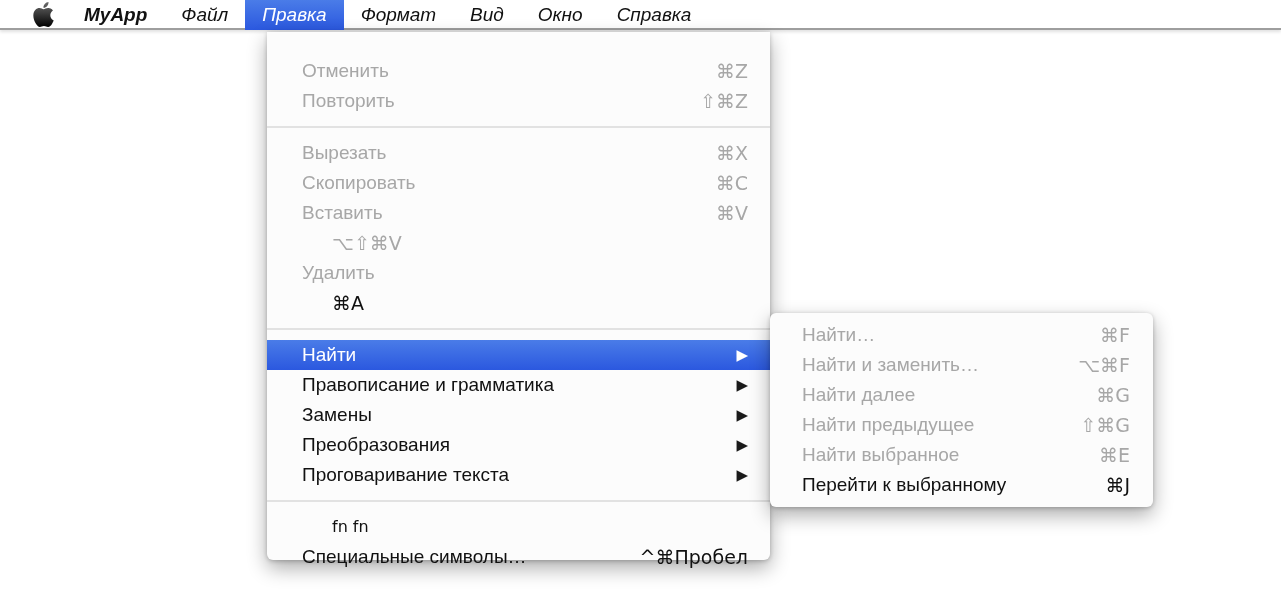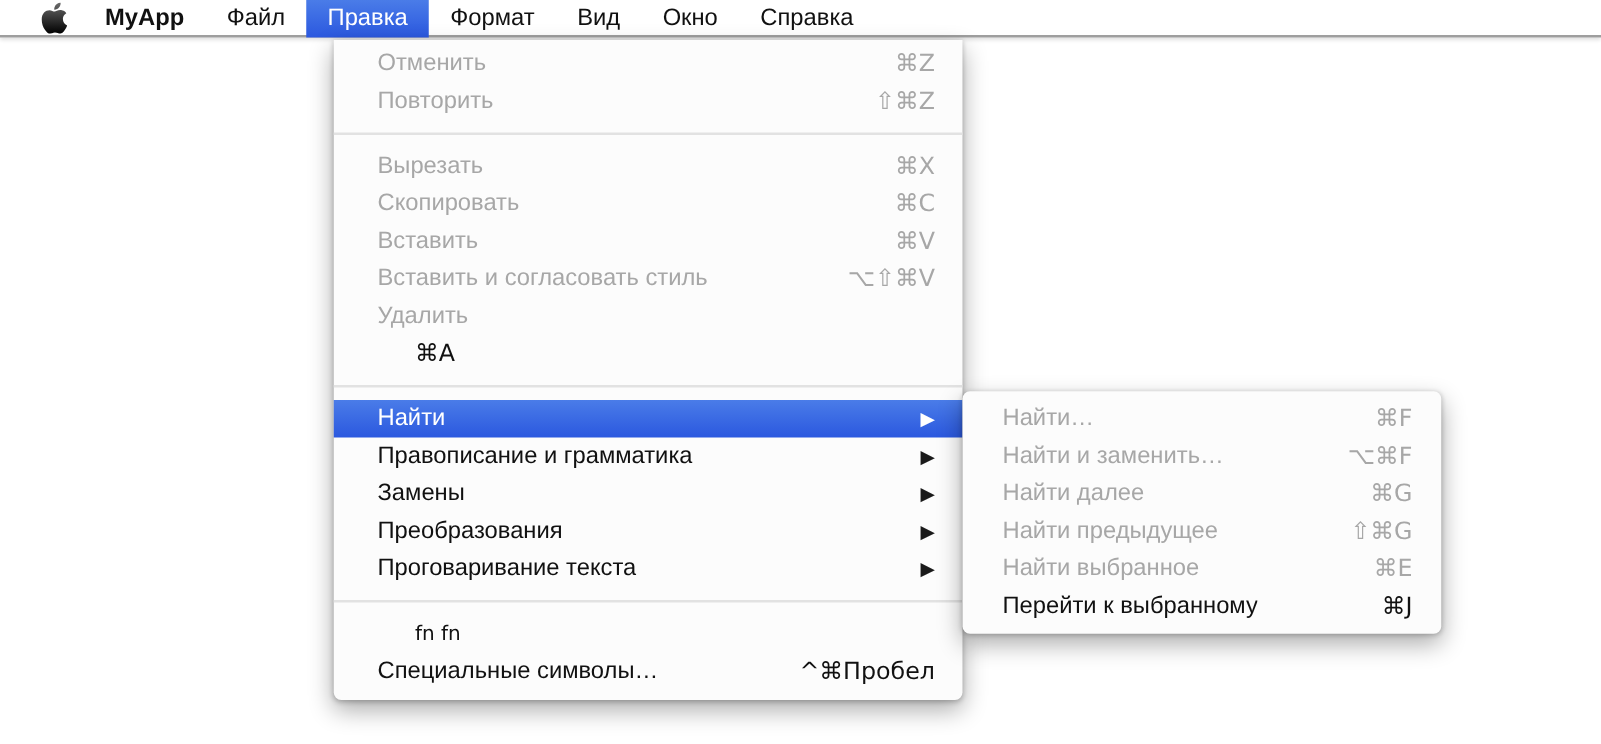"MyApp" div { font-style: none -> italic }
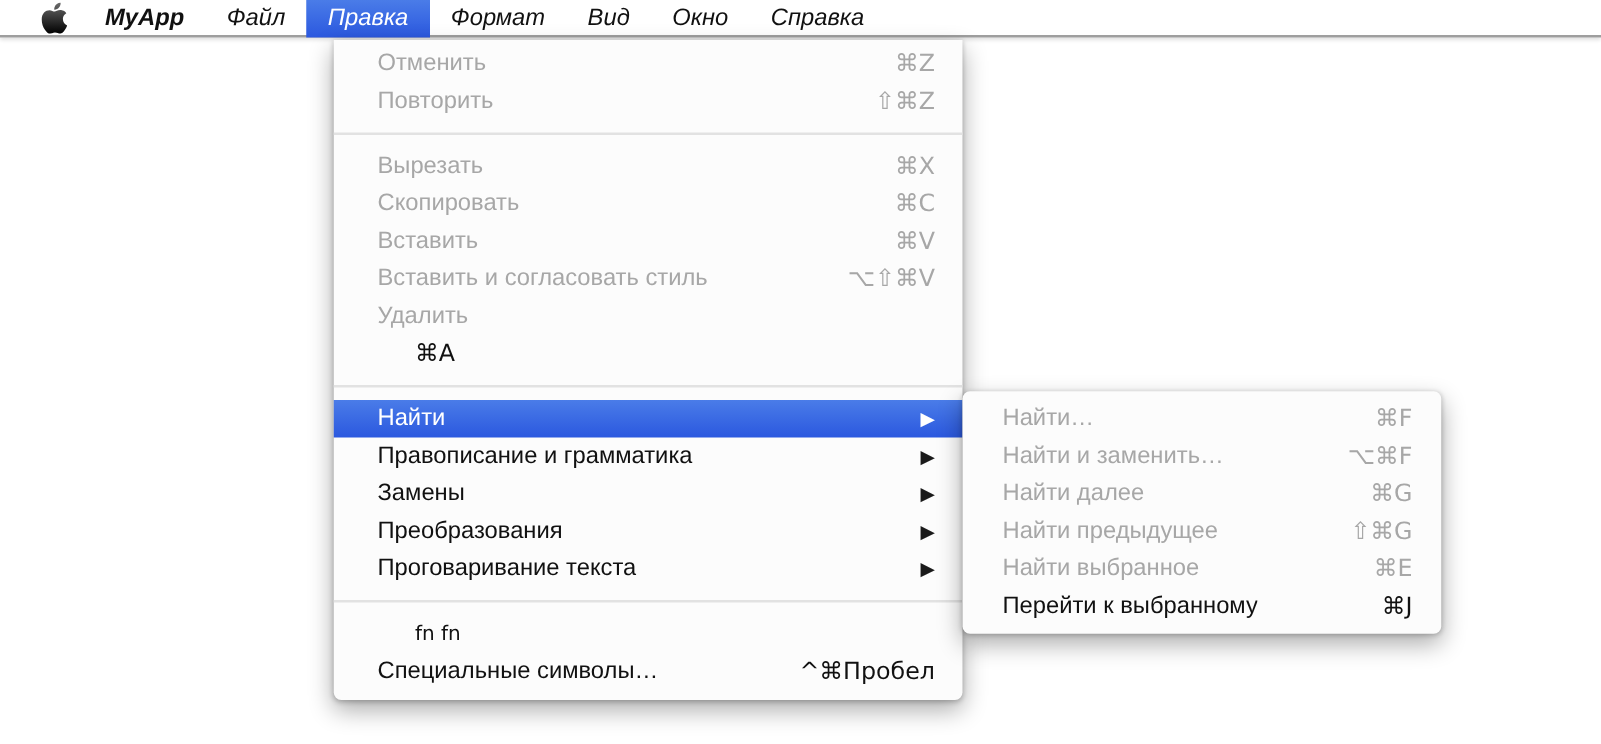"Отменить" .edit-menu { padding: 4px 0 4px 0 -> 24px 0 4px 0 }
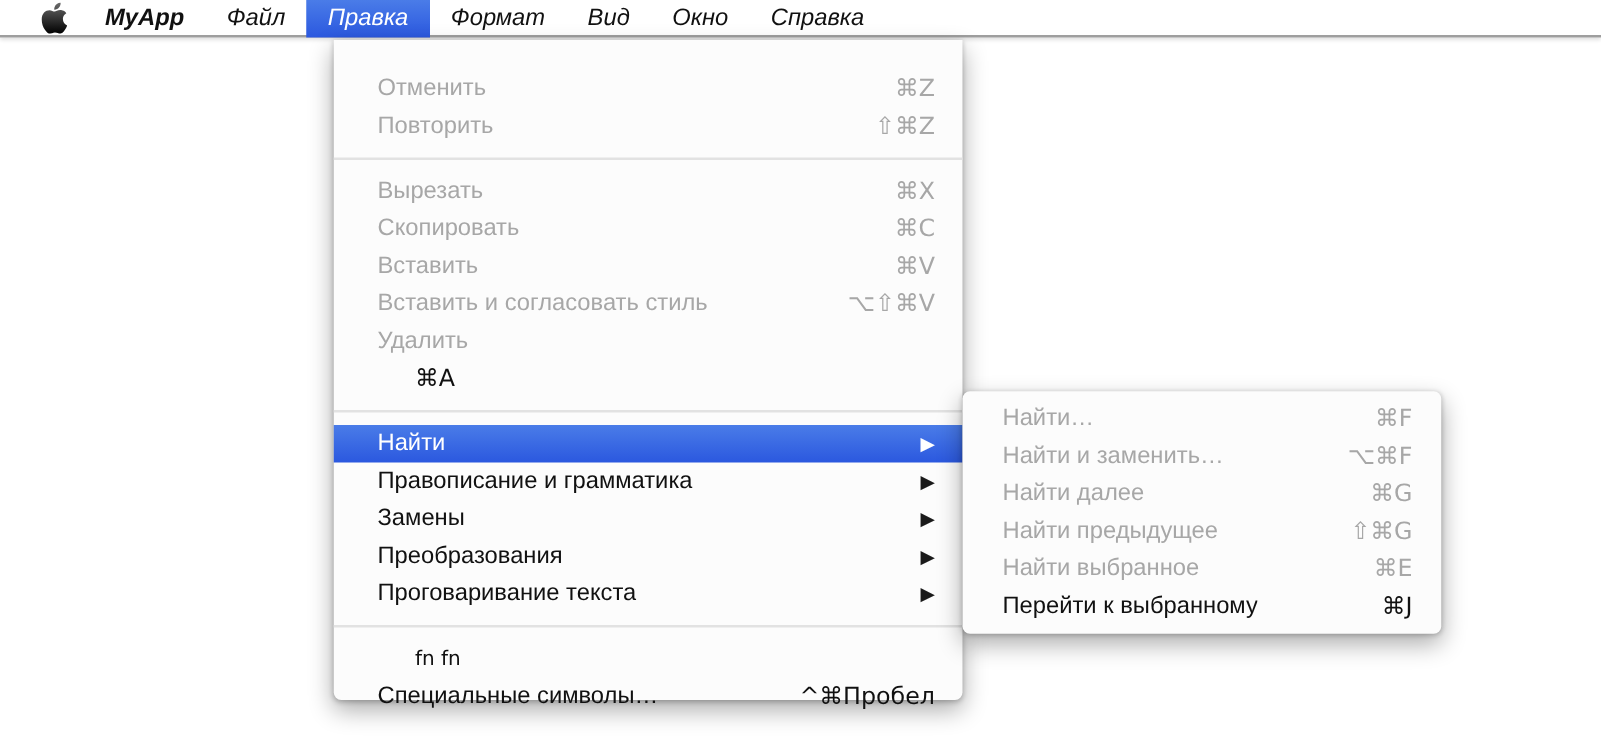"Вставить и согласовать стиль" span.mi-label { html: <span>Вставить и согласовать стиль</span> -> none }
